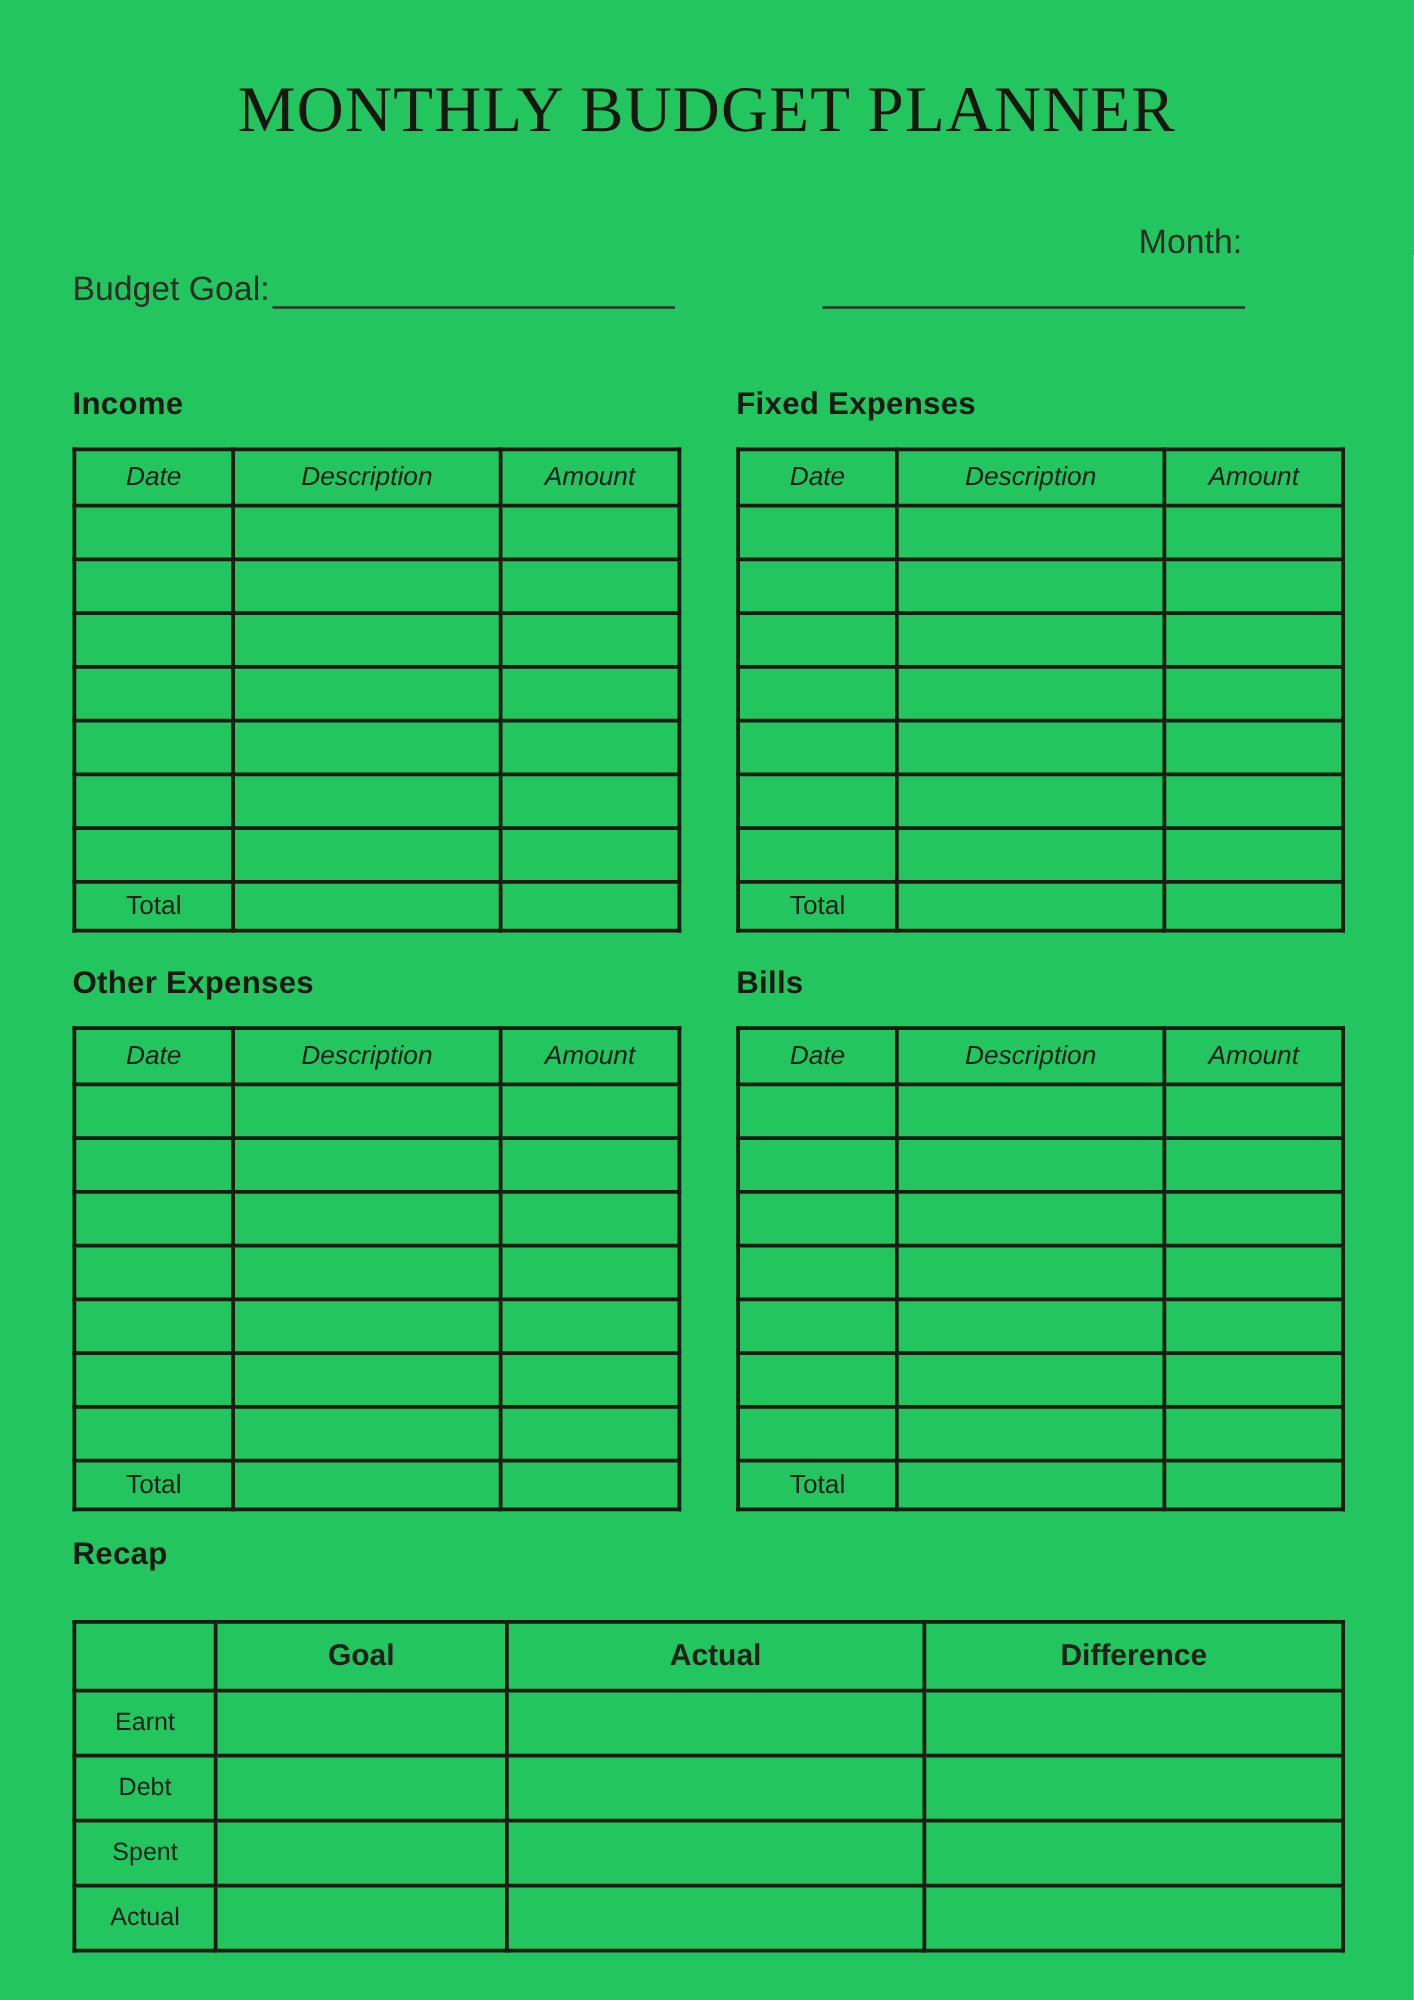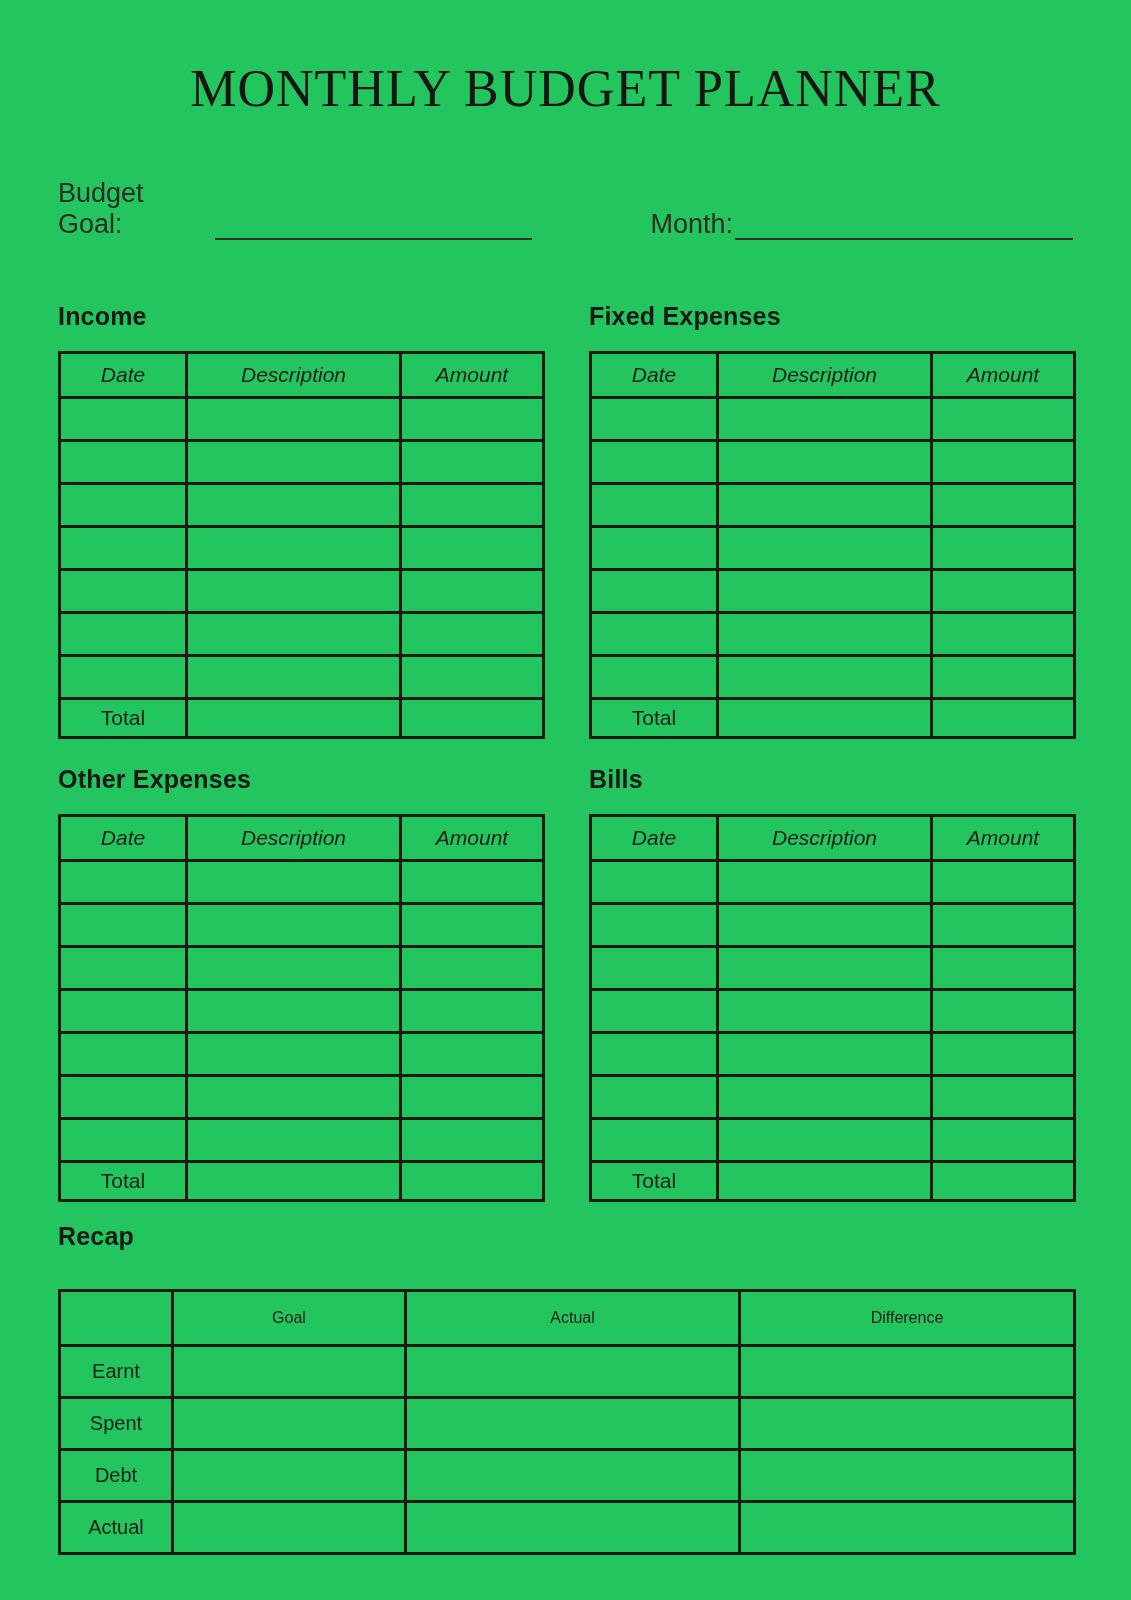"Month:" .field-month { flex-direction: none -> column }
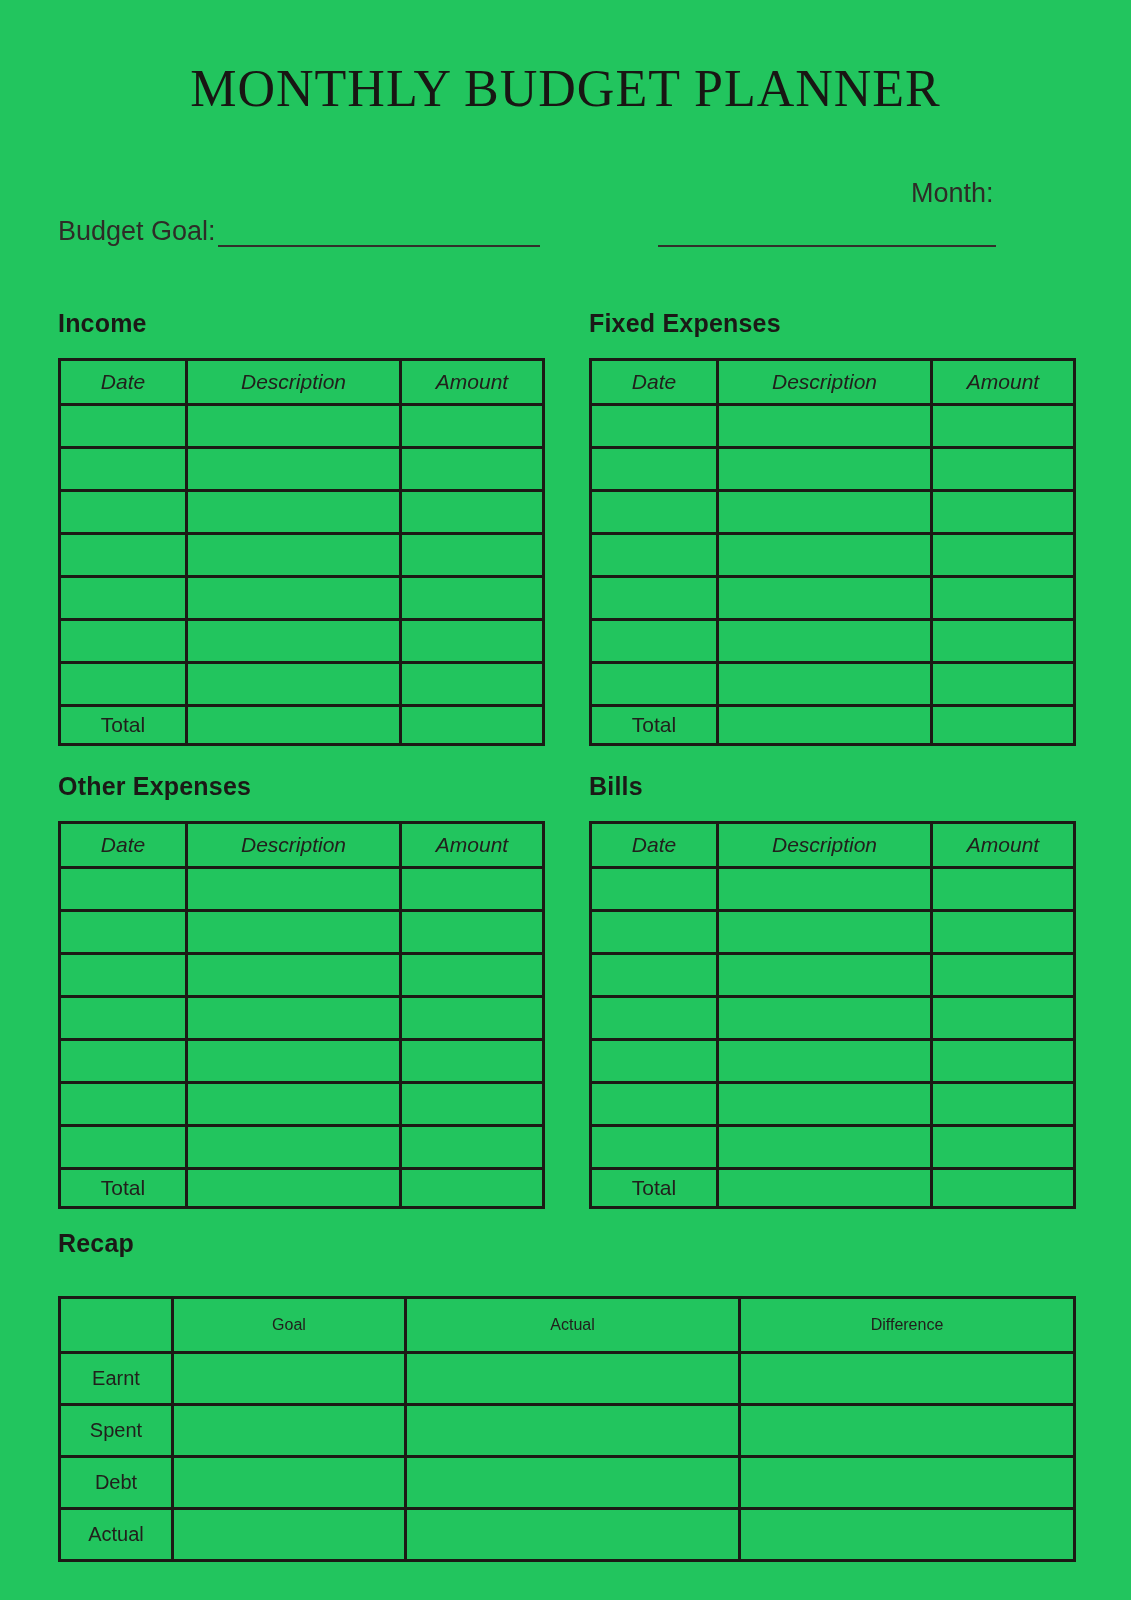"Goal" table.recap thead th { font-size: 16px -> 24px; font-weight: 400 -> 700 }
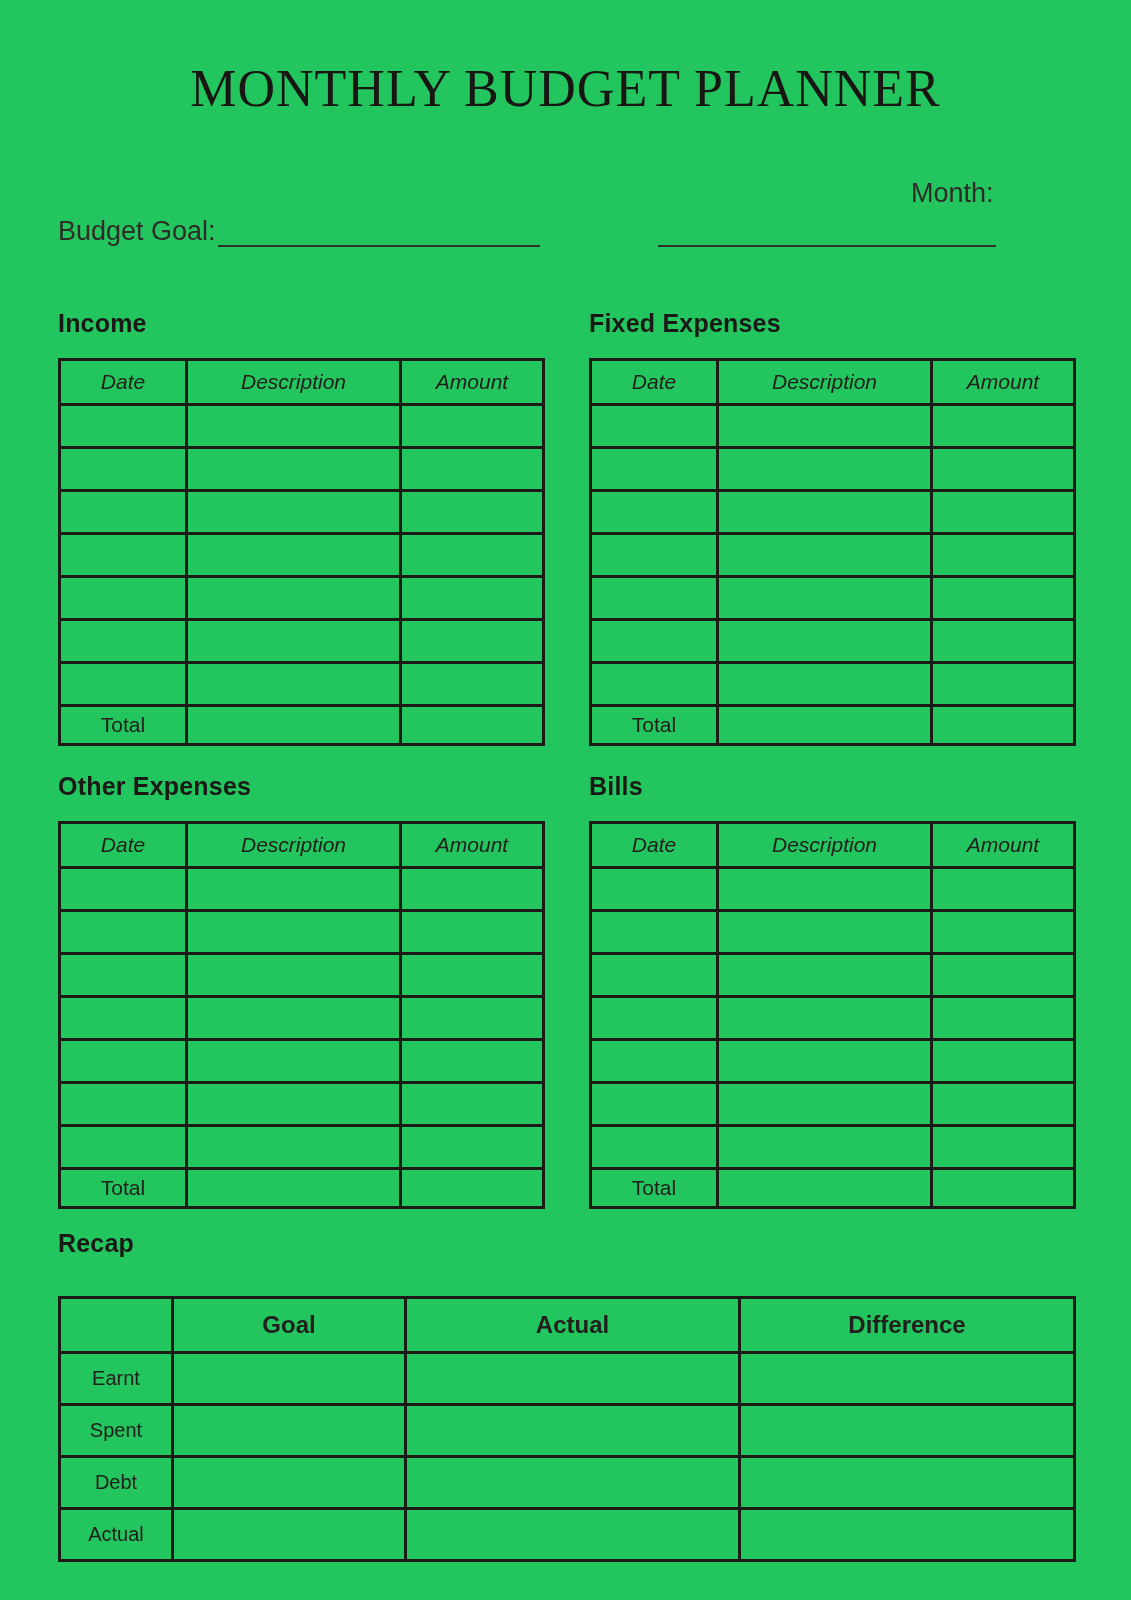"Spent" tr { order: before "Debt" -> after "Debt" }
